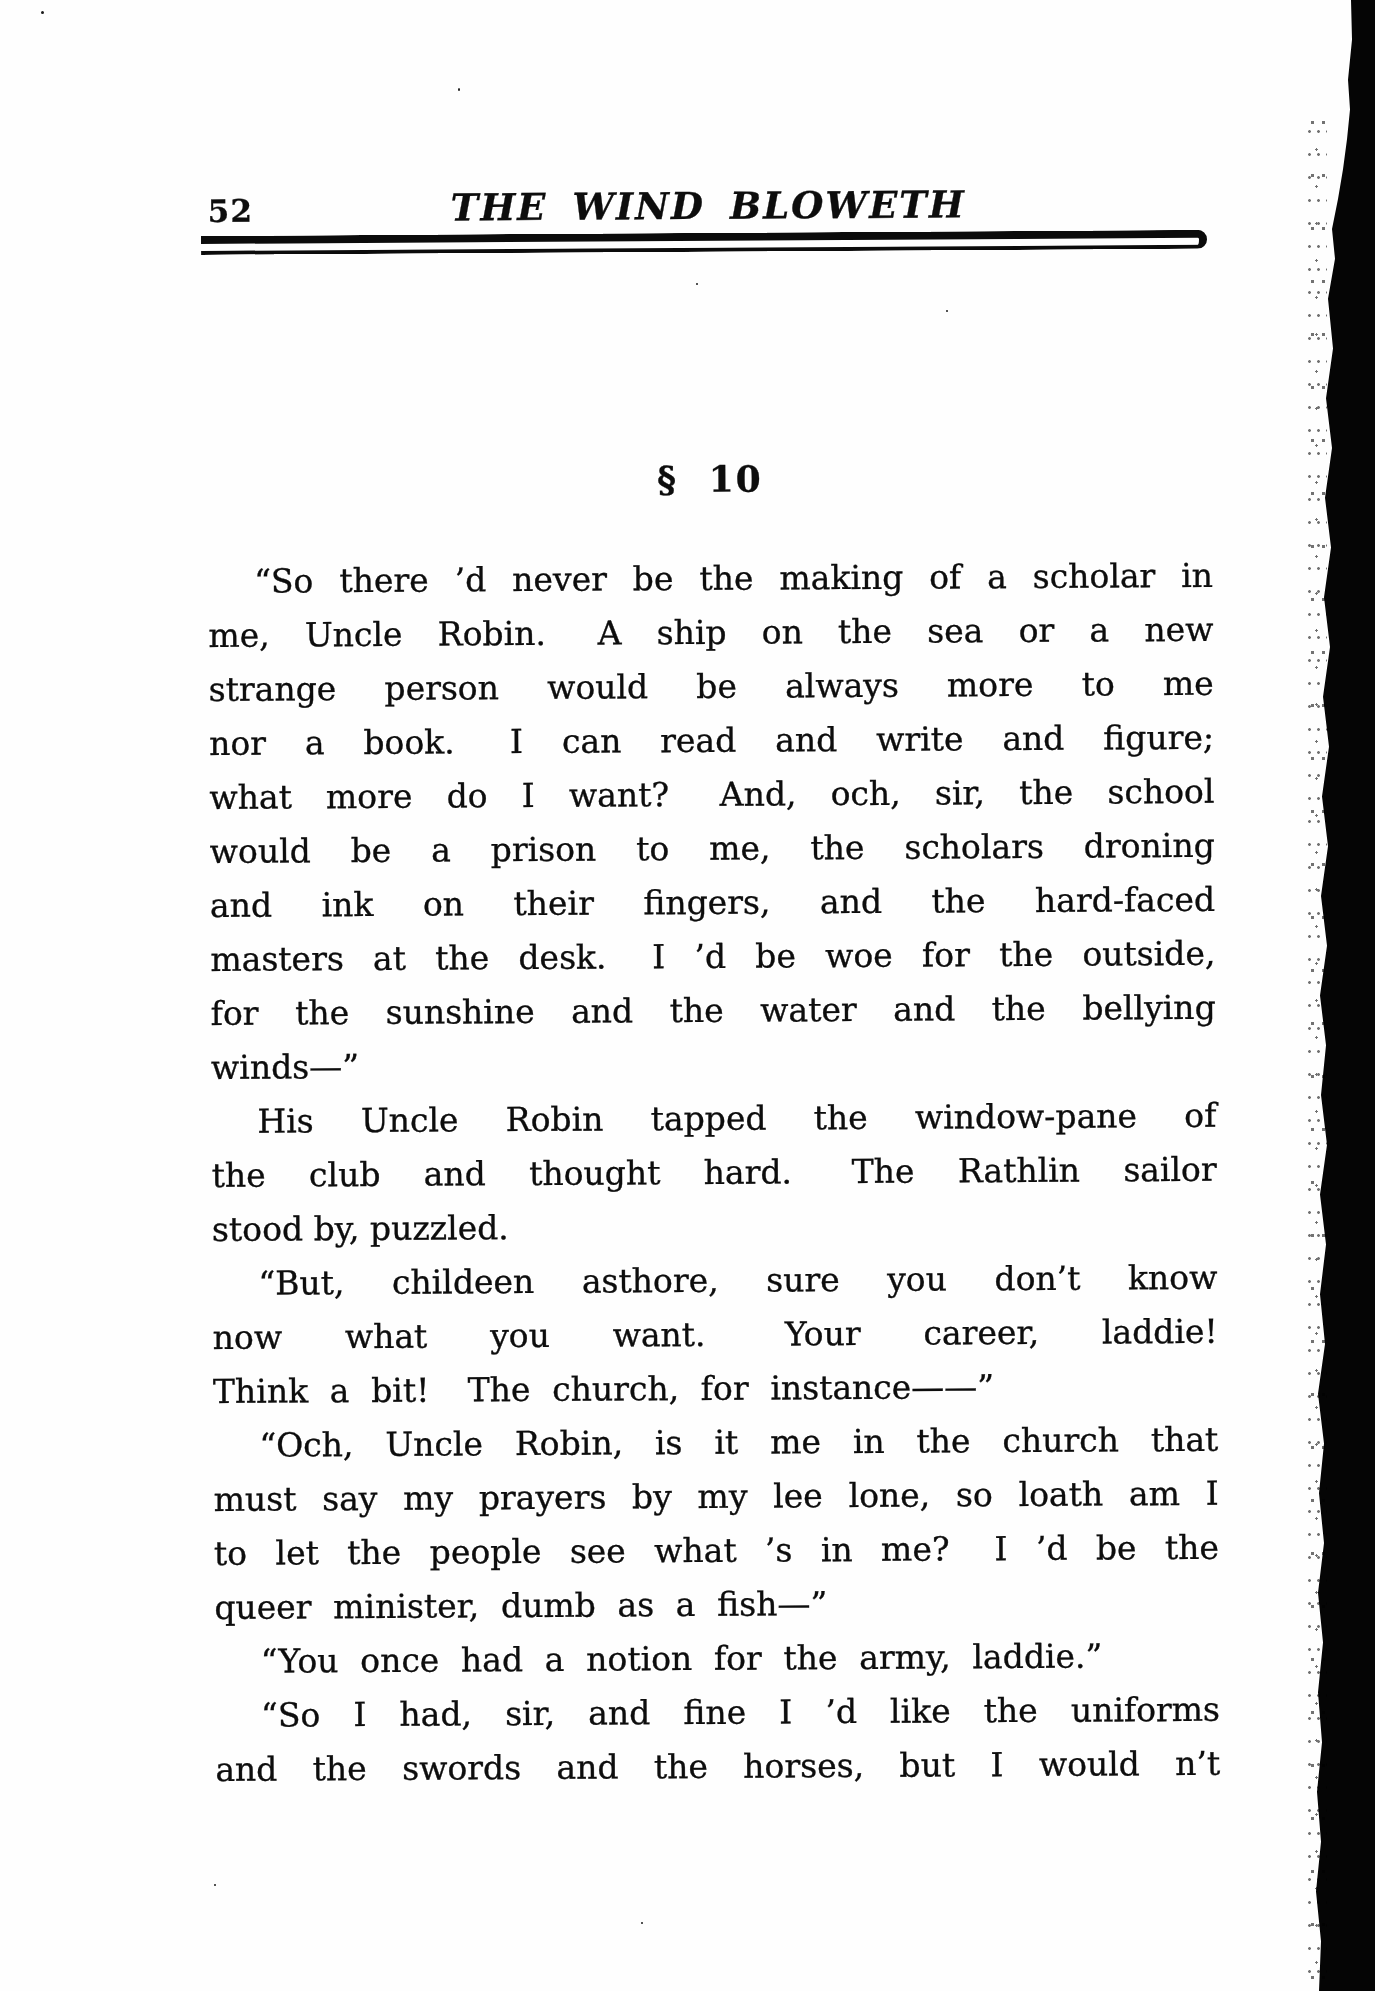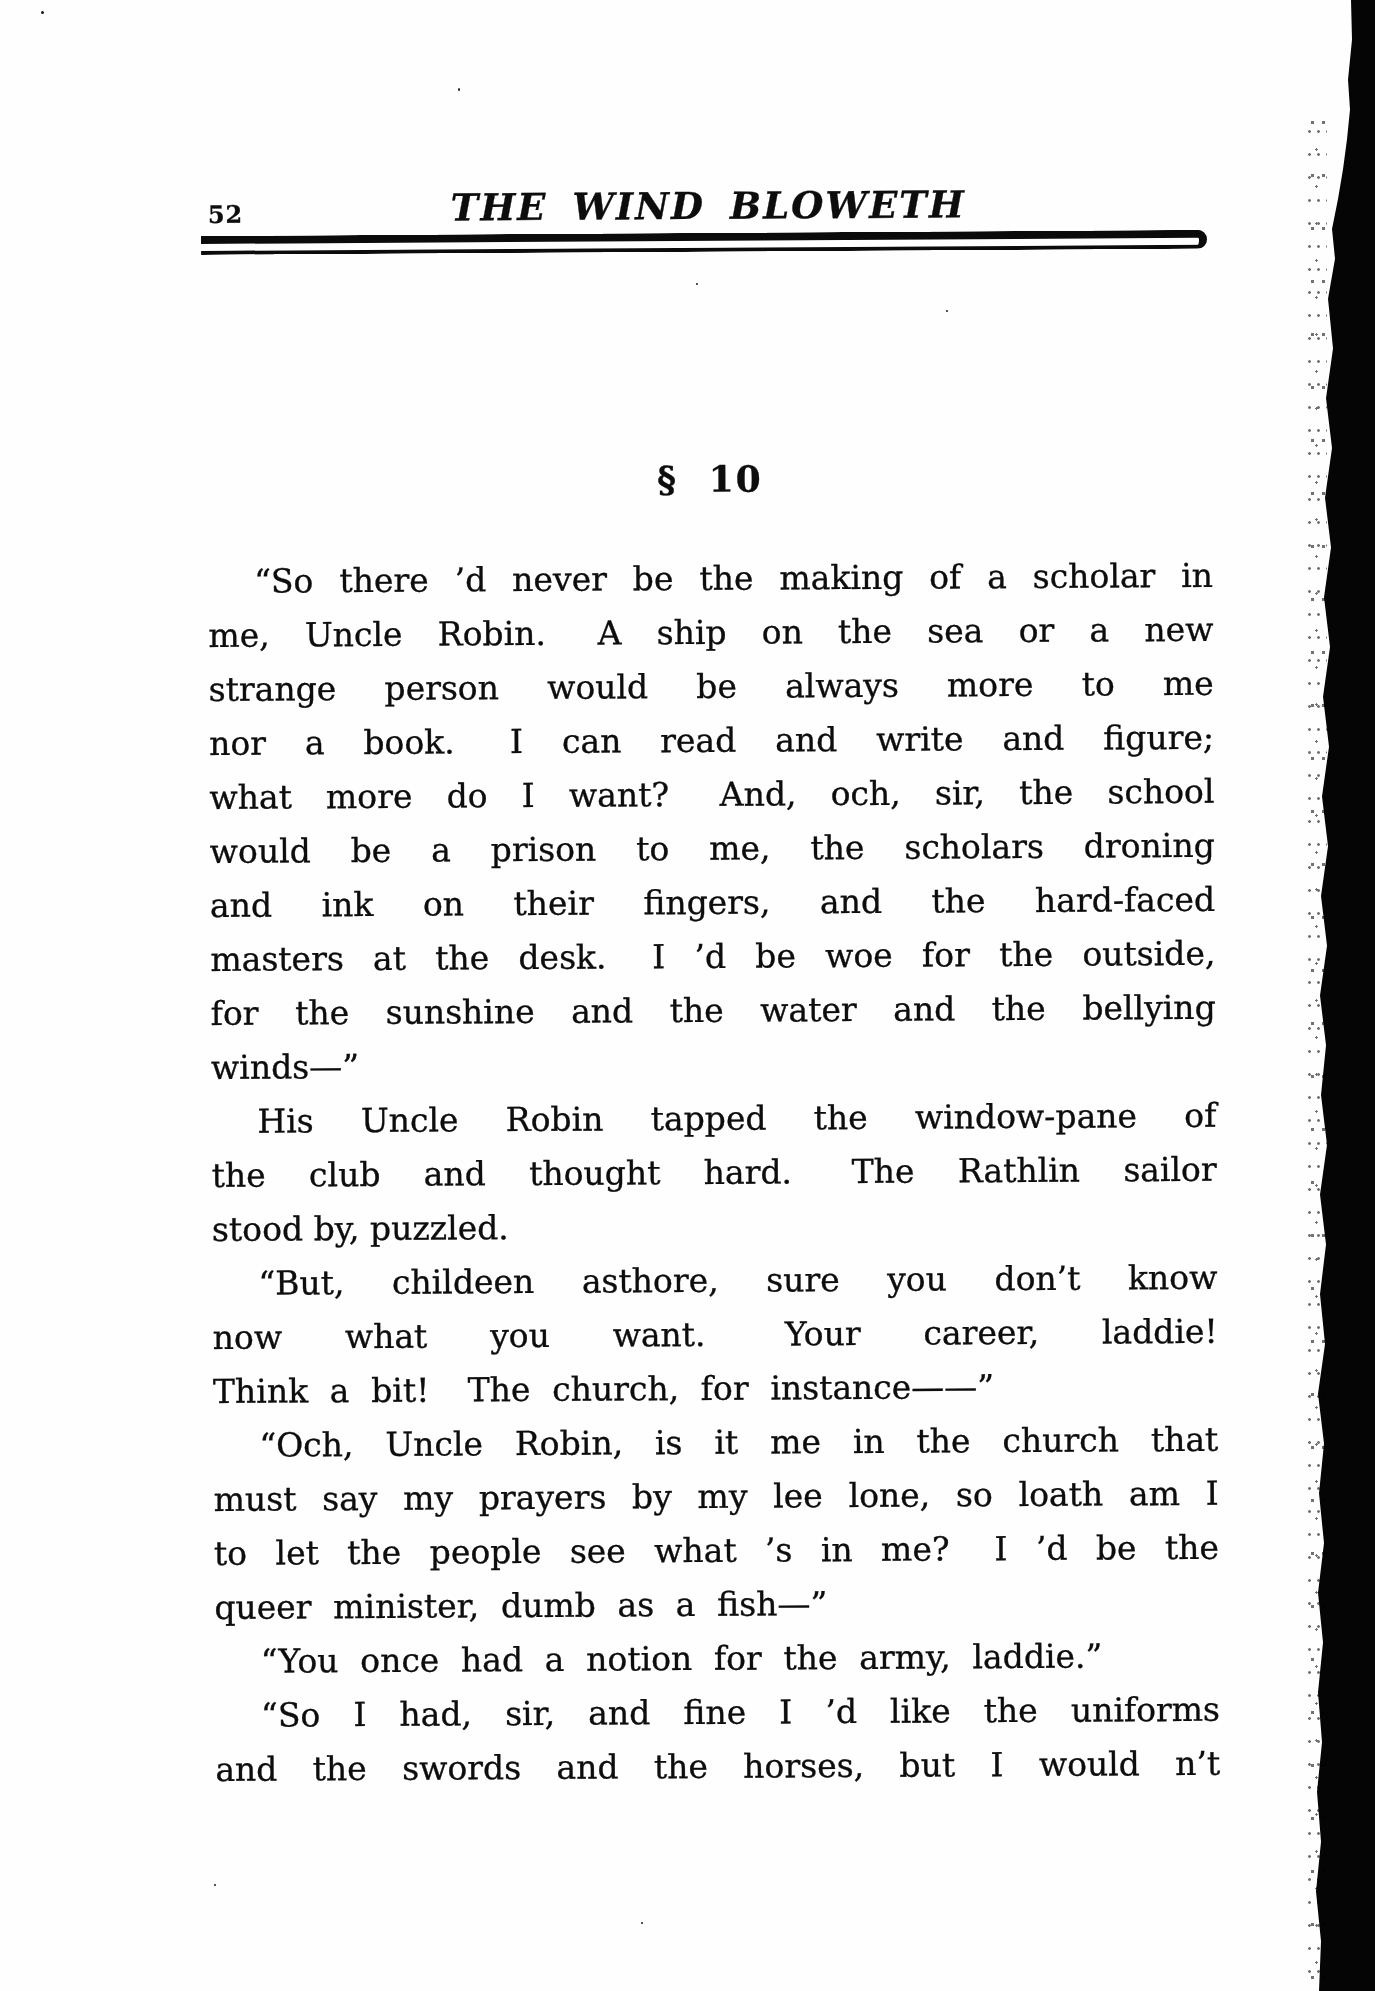"52" .page-number { font-size: 24px -> 31px }
